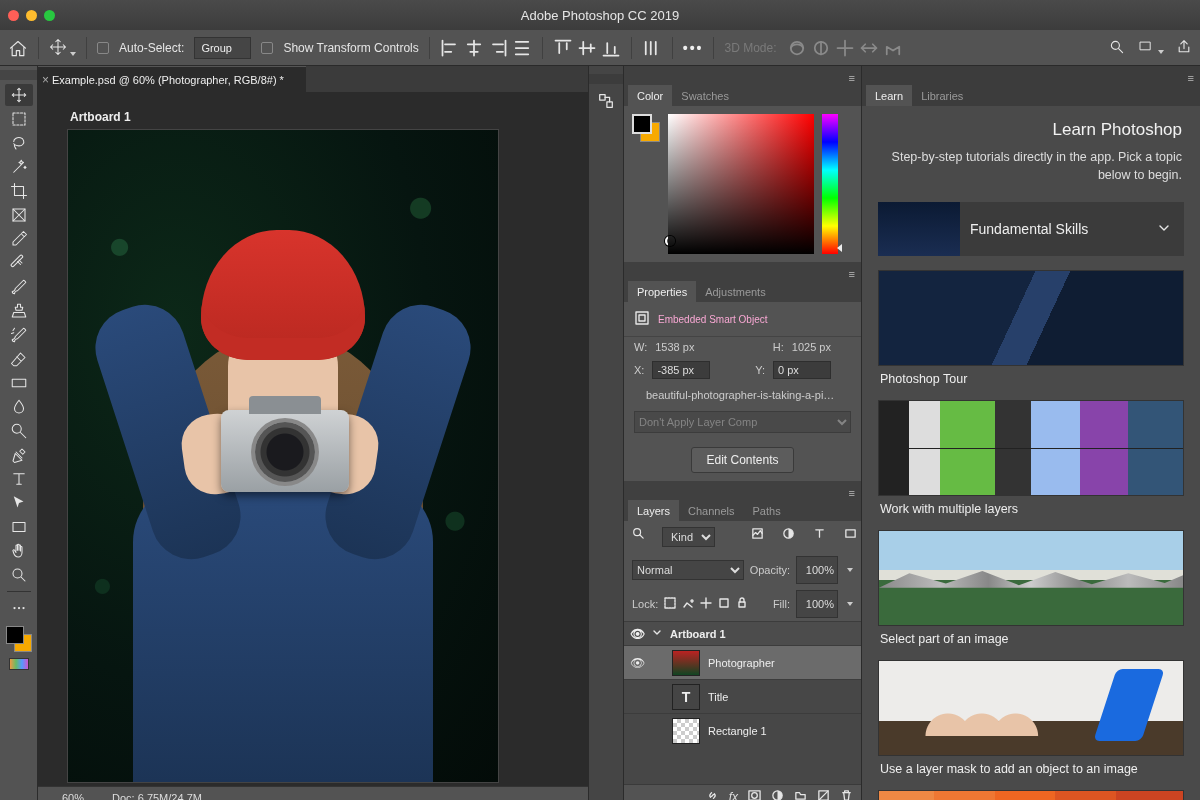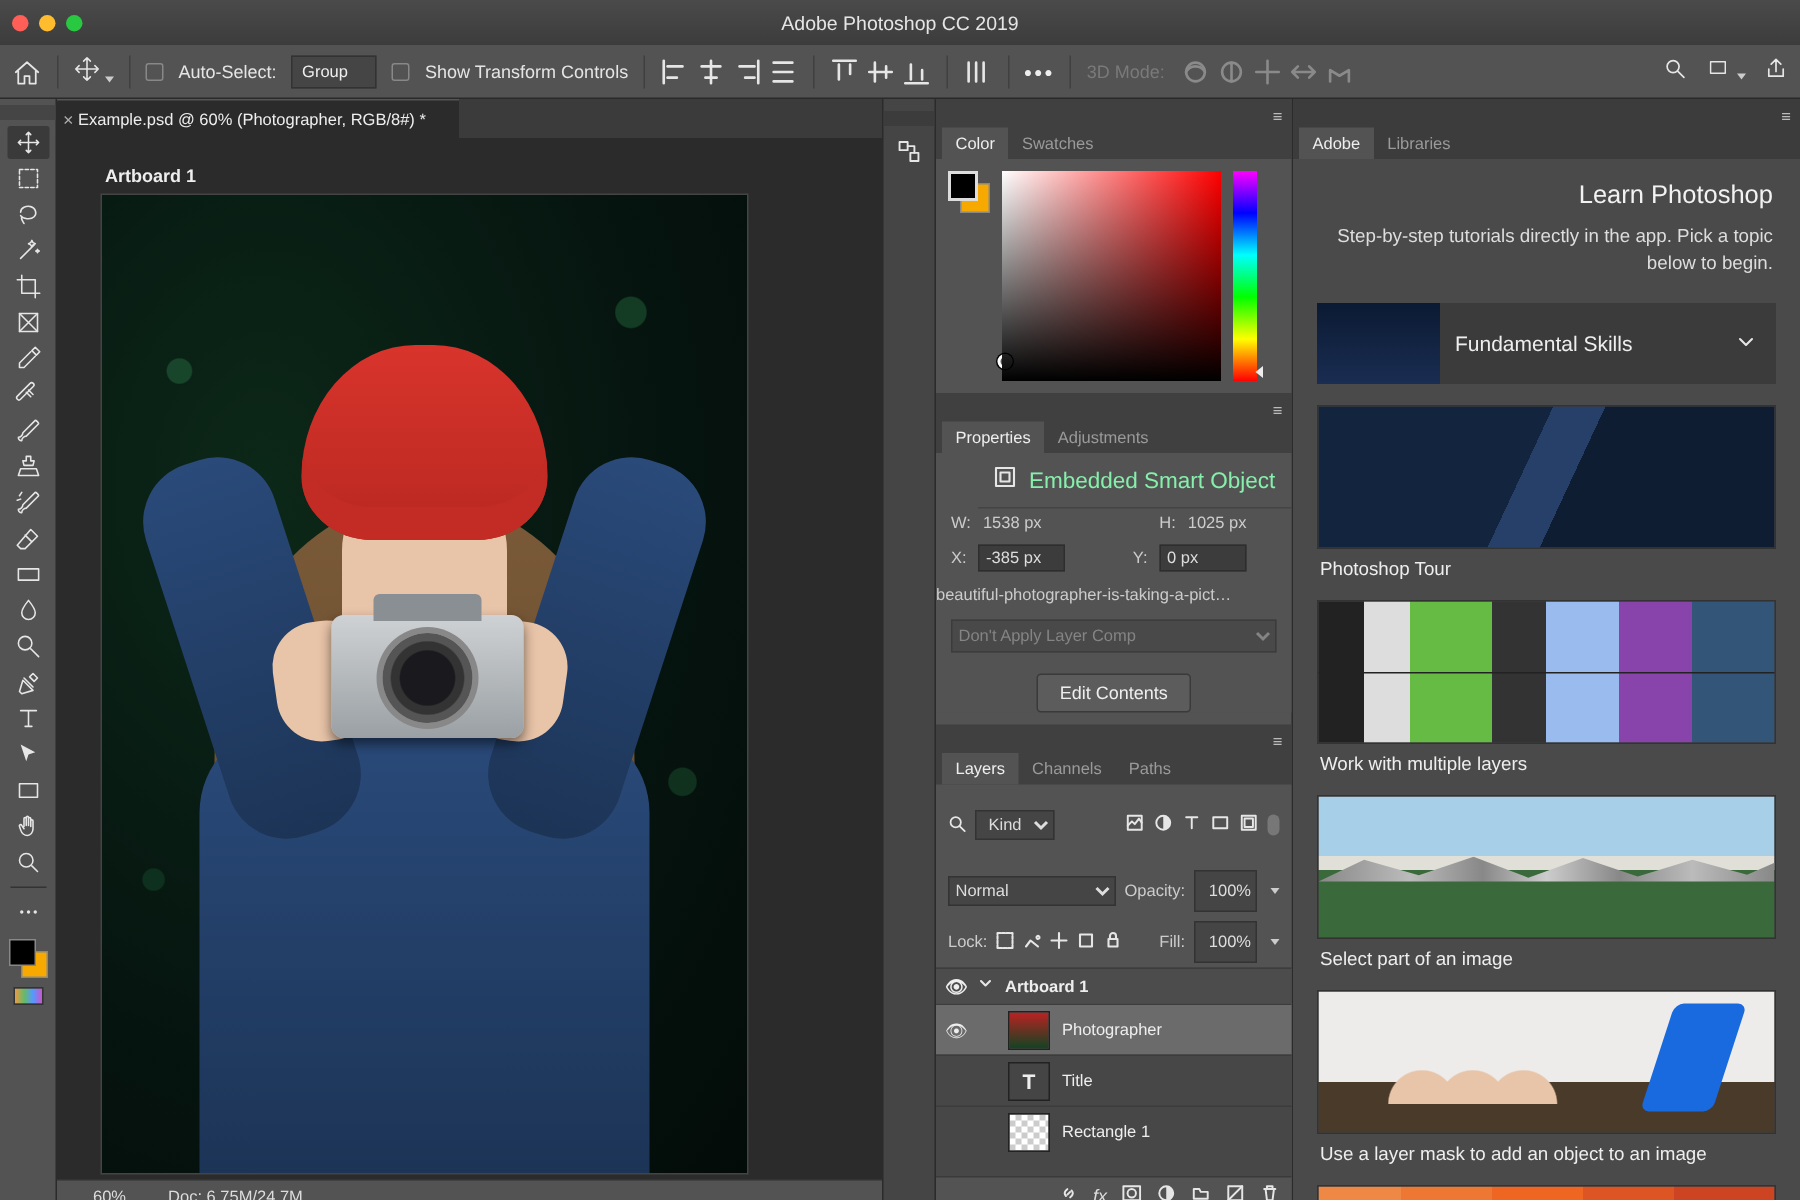"Adobe" div.ptab { text: Adobe -> Learn }
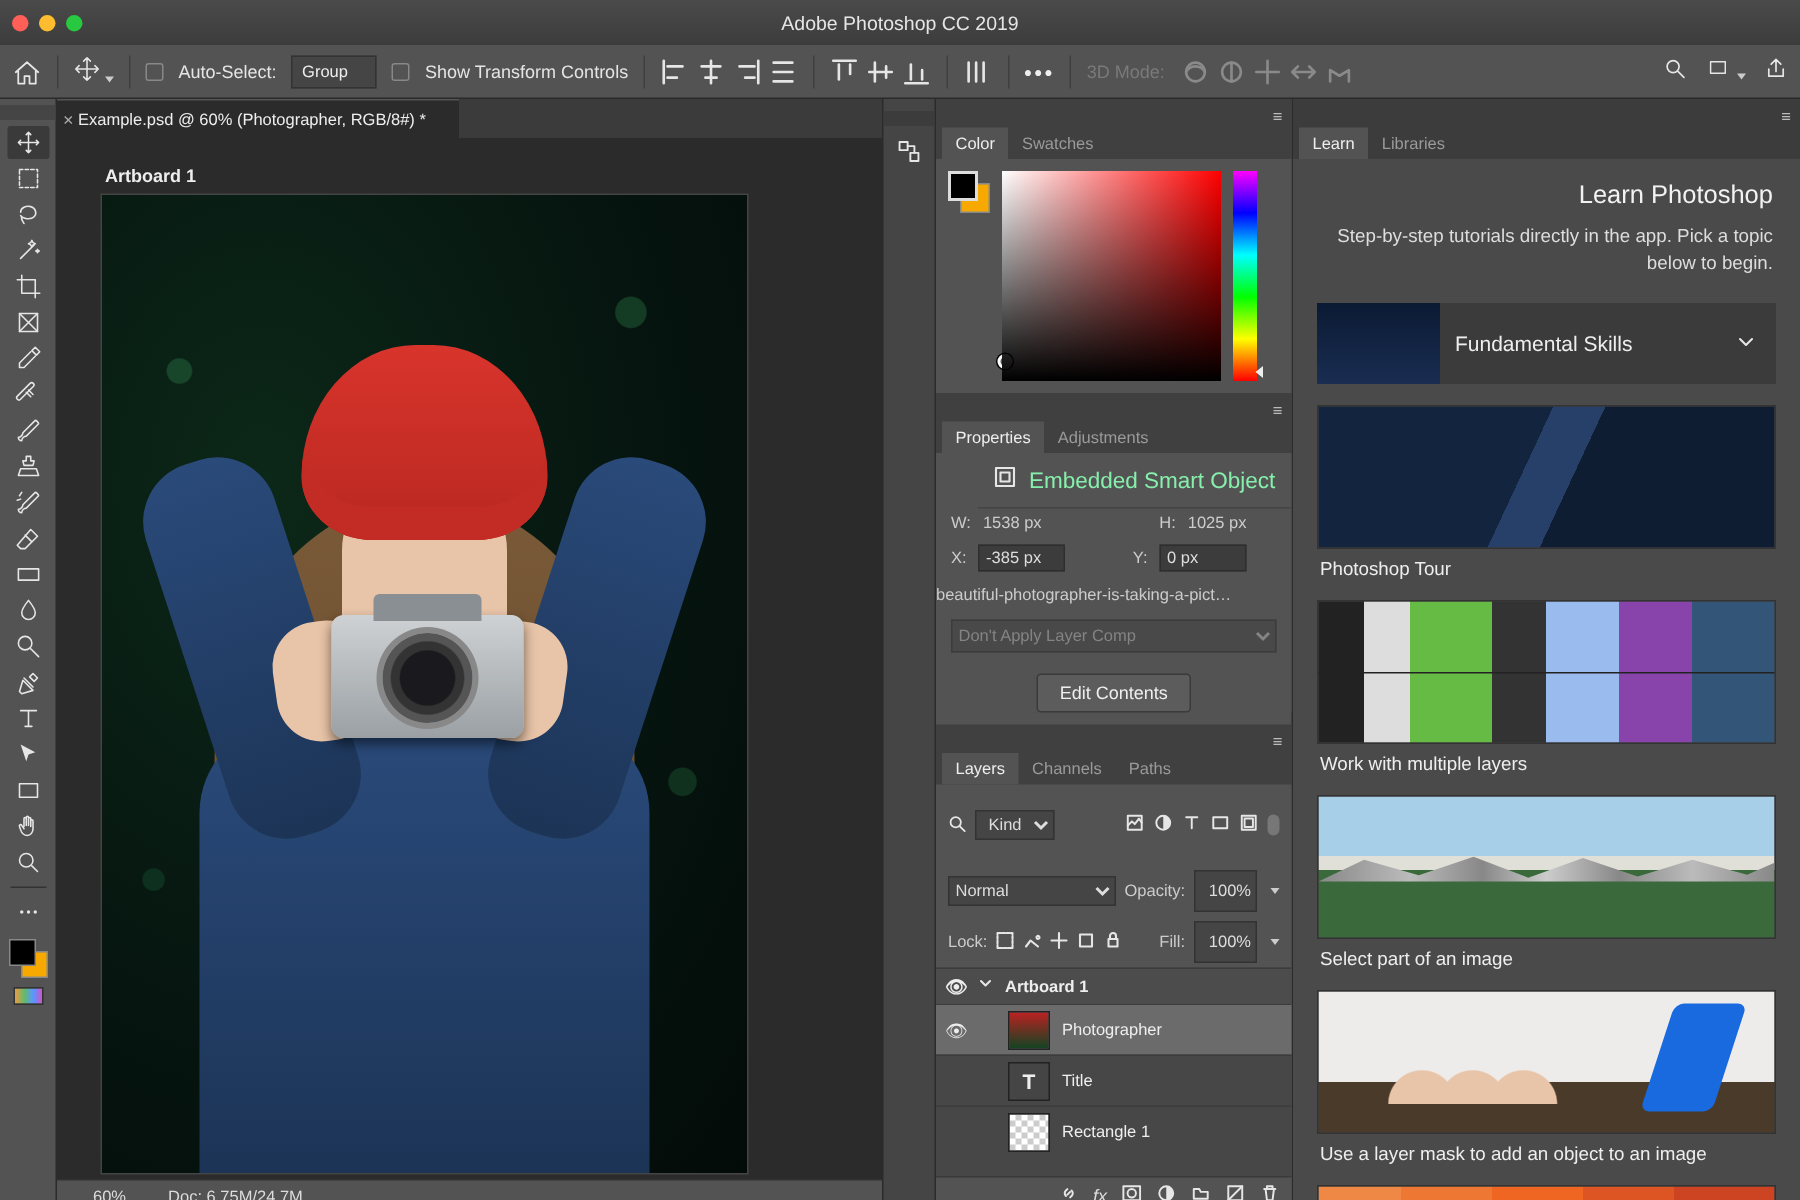"Embedded Smart Object" .props .hdr { color: #86efac -> #f9a8d4; font-size: 15px -> 10px; margin-left: 28px -> none }
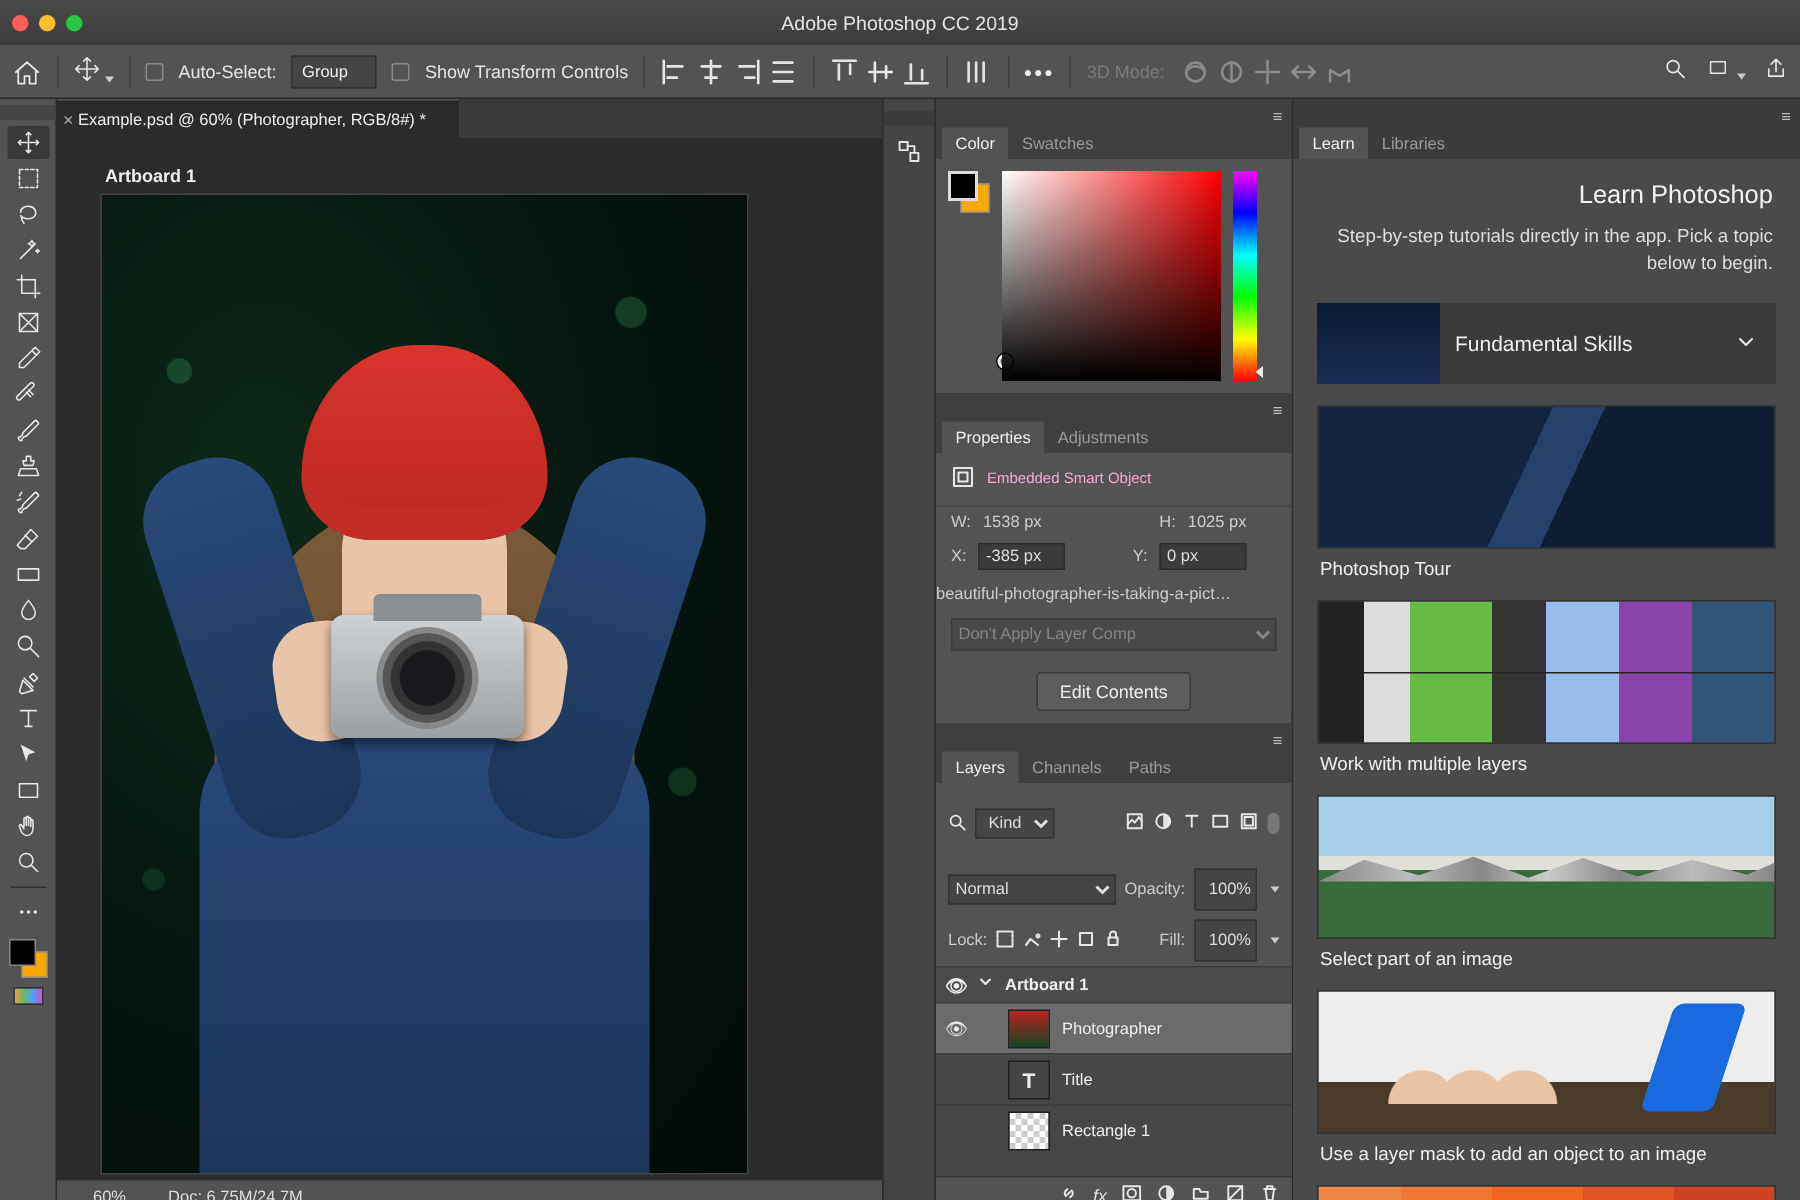"beautiful-photographer-is-taking-a-pict…" .props .fname { padding: 6px 0 -> 6px 22px }
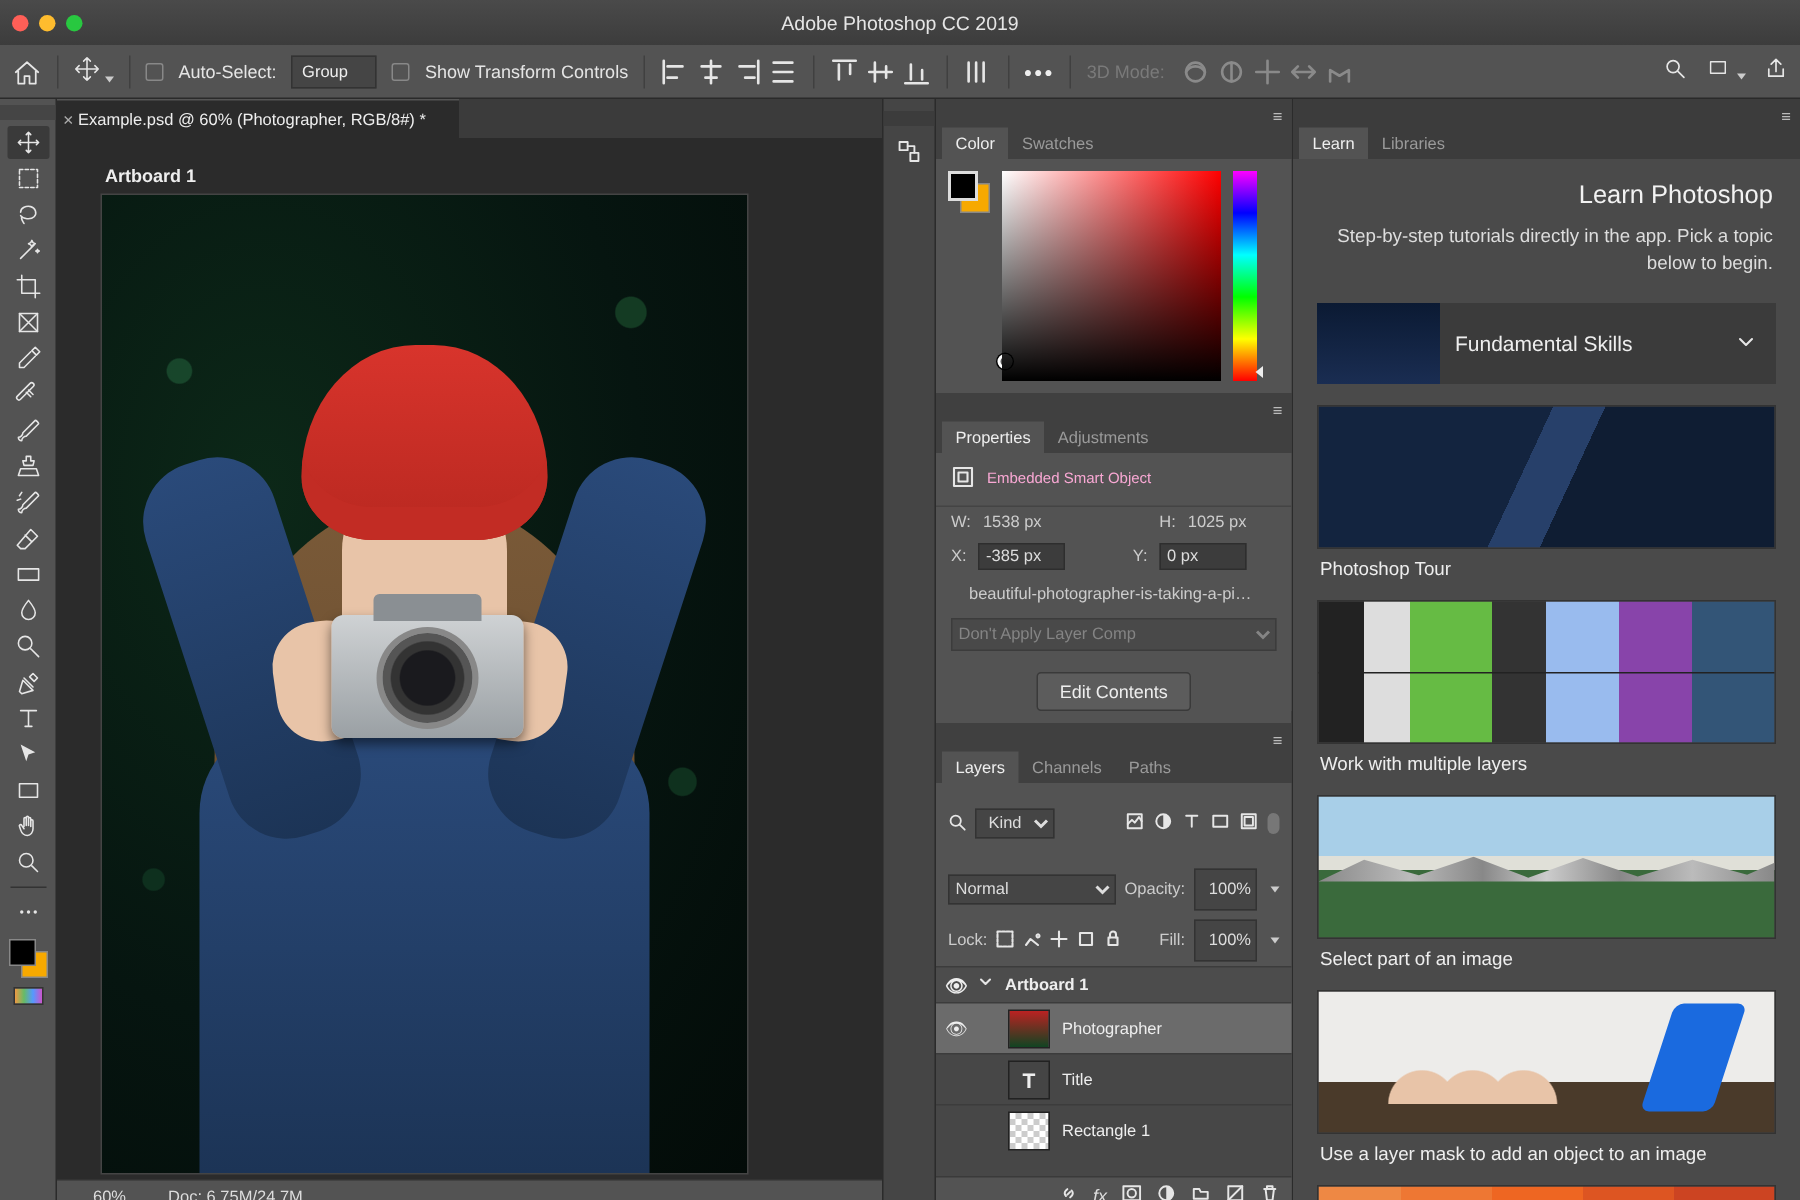"Kind" .layers .toolbar { align-items: center -> none; gap: 6px -> 18px; padding: 17px 8px -> 6px 8px }
